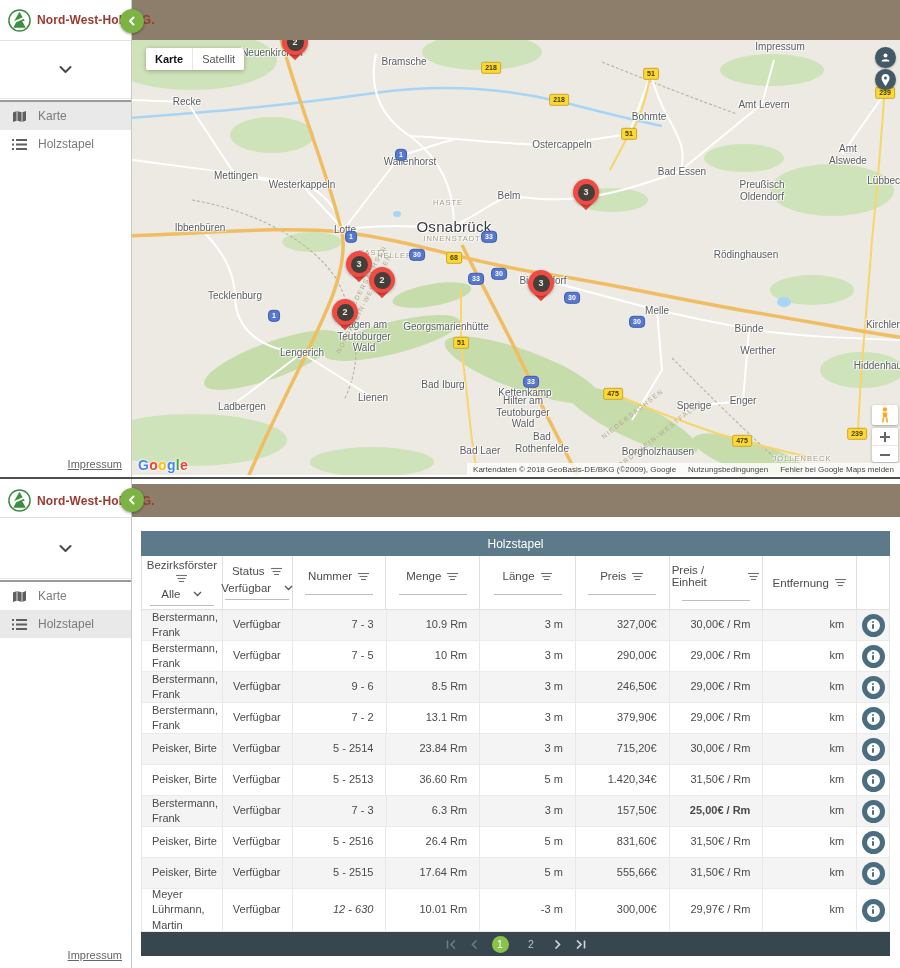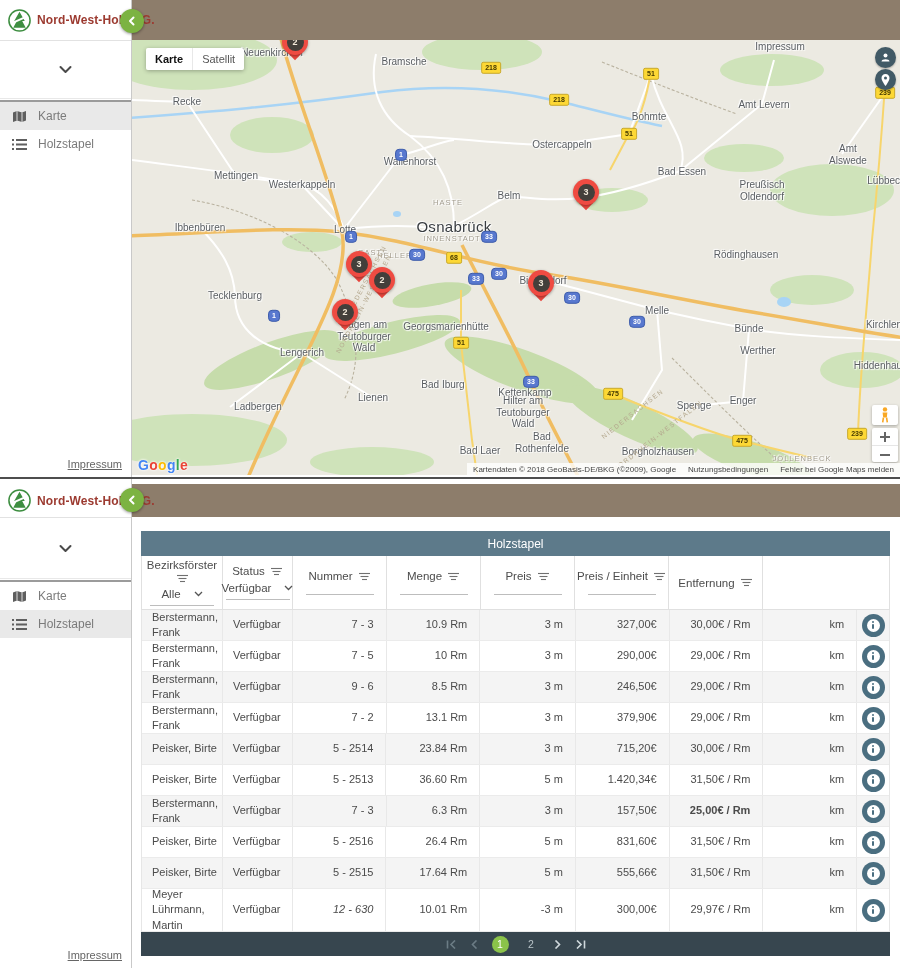"Ladbergen" span.city { left: 112px -> 96px }
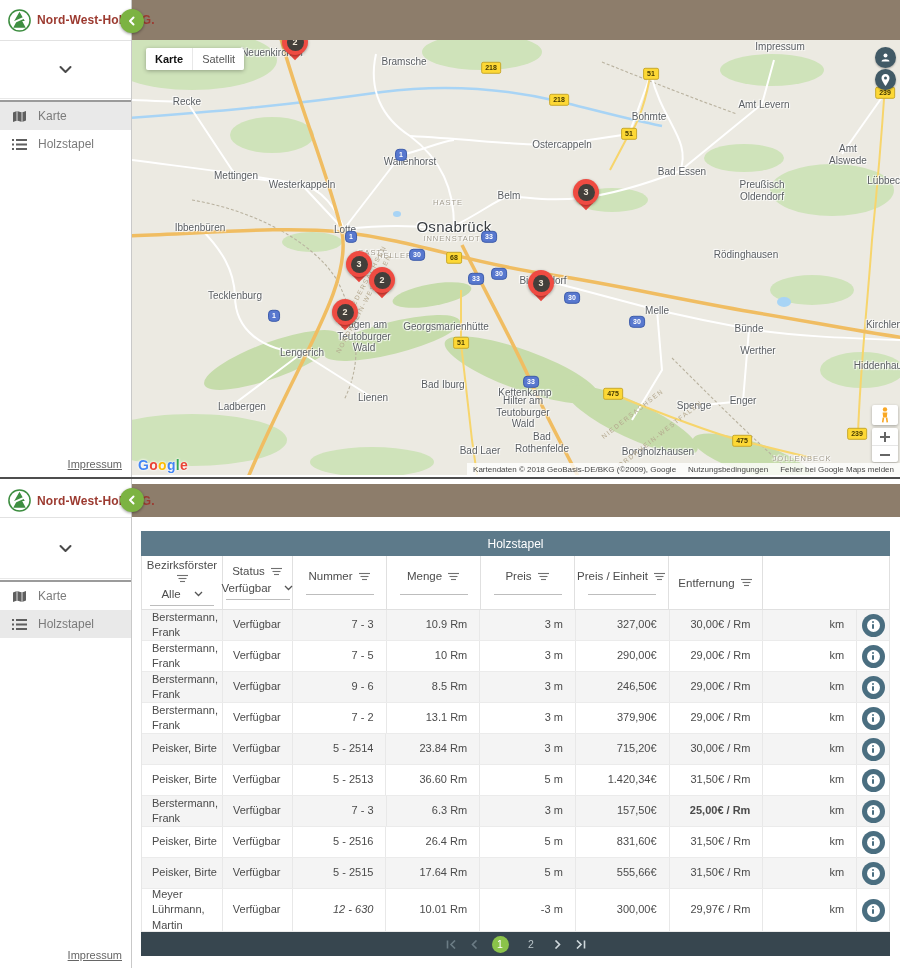"Länge" div.th { html: none -> <div> <div> <span>Länge</span> <span> <svg> <g> <line></line> <line></line> <line></line> </g> </svg> </span> </div> <div></div> </div> }
